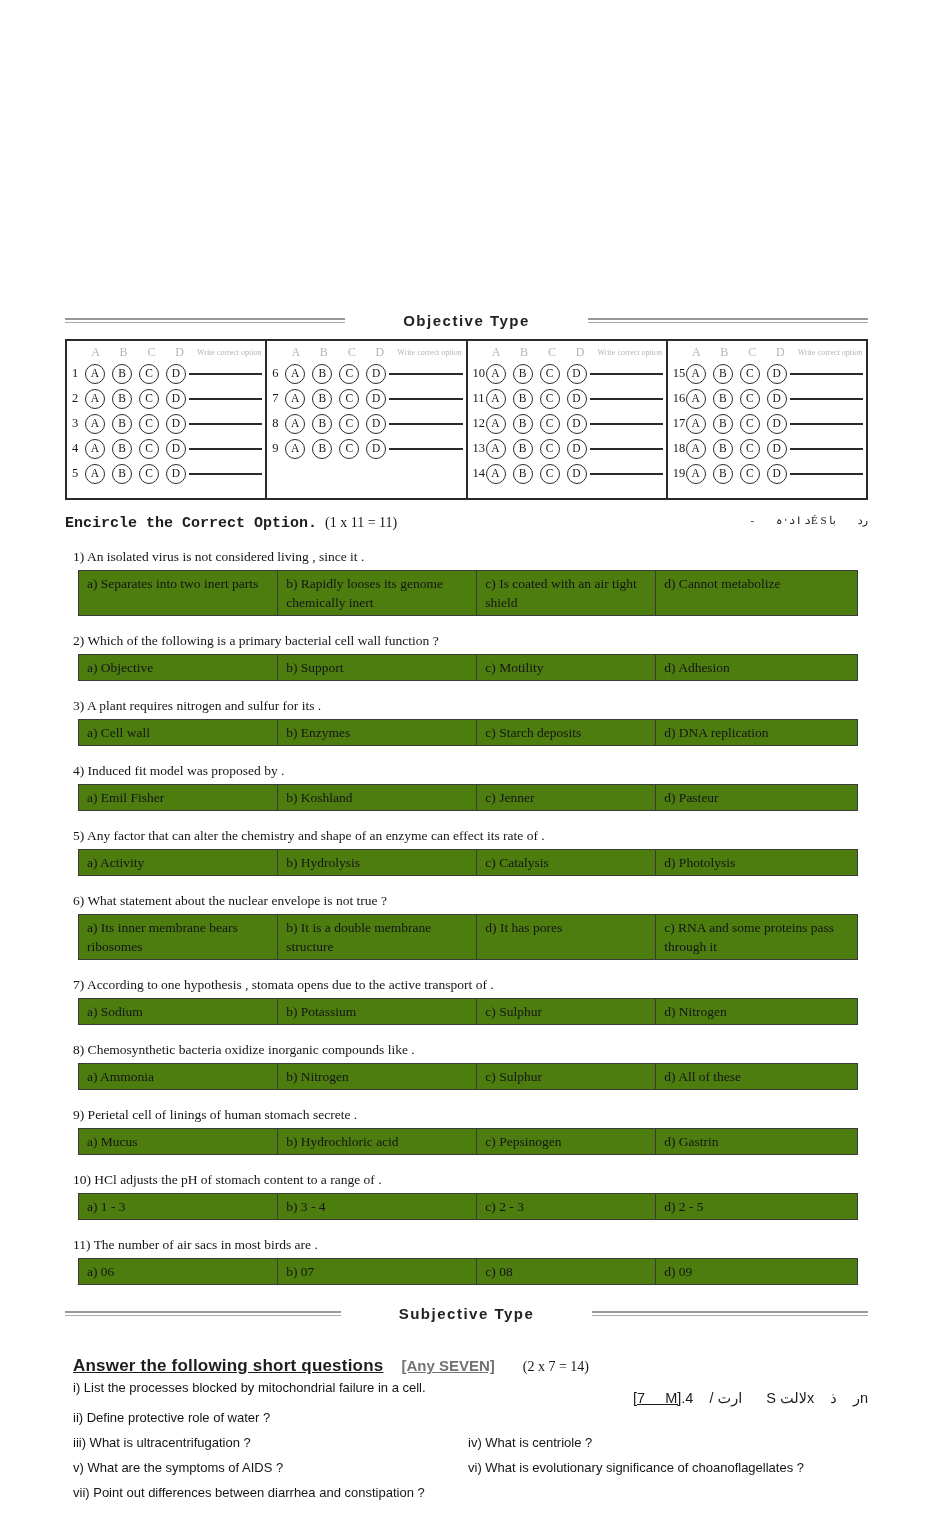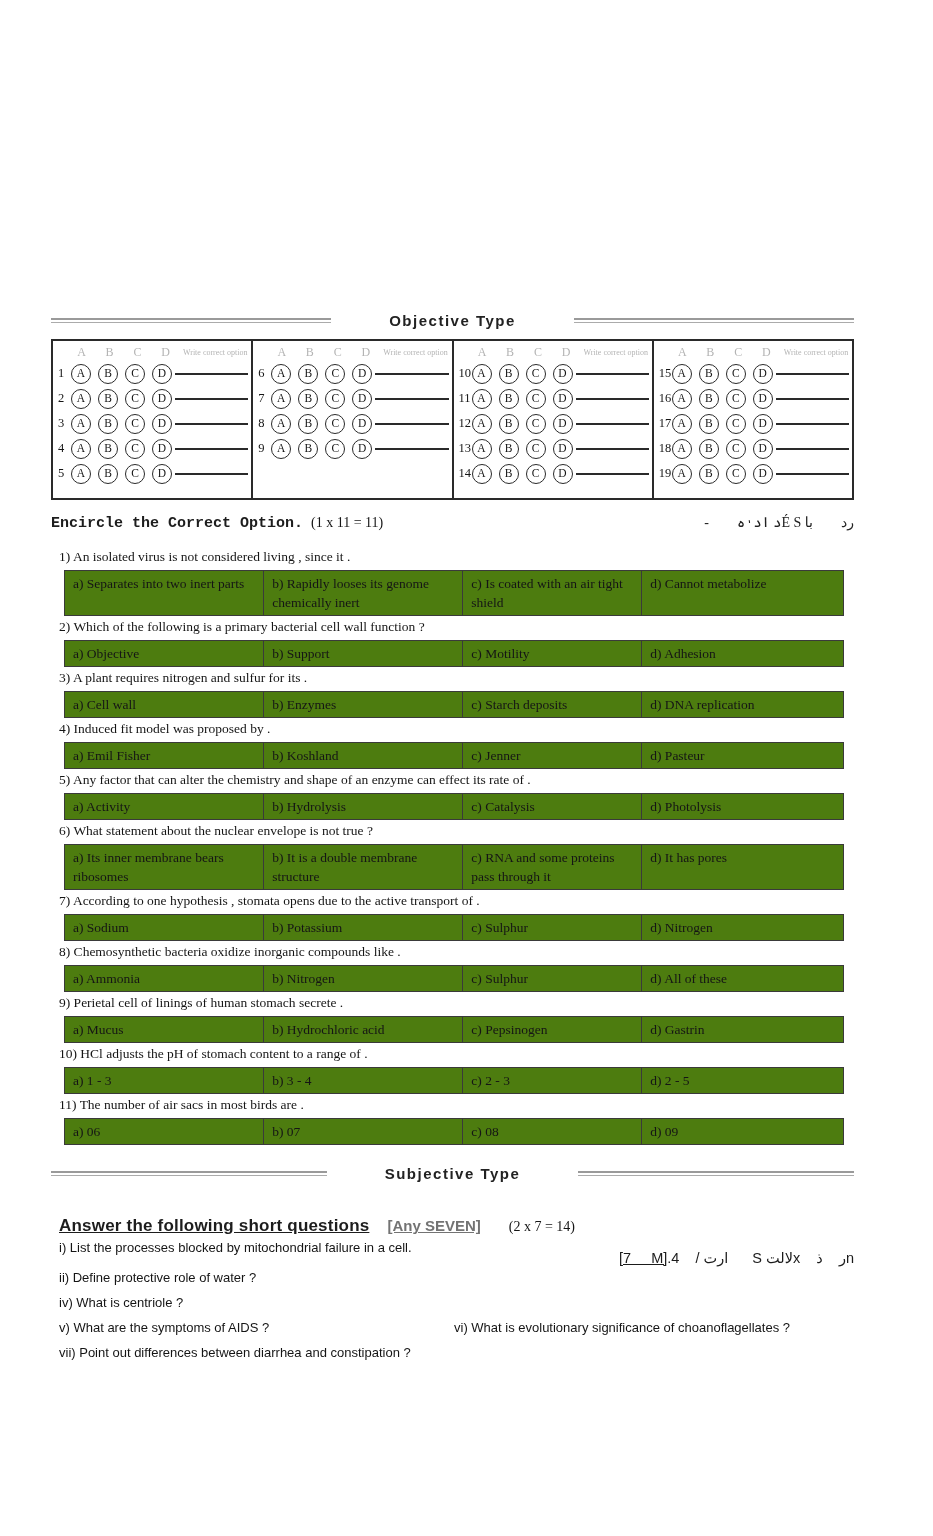"Objective Type" .content { left: 51px -> 65px }
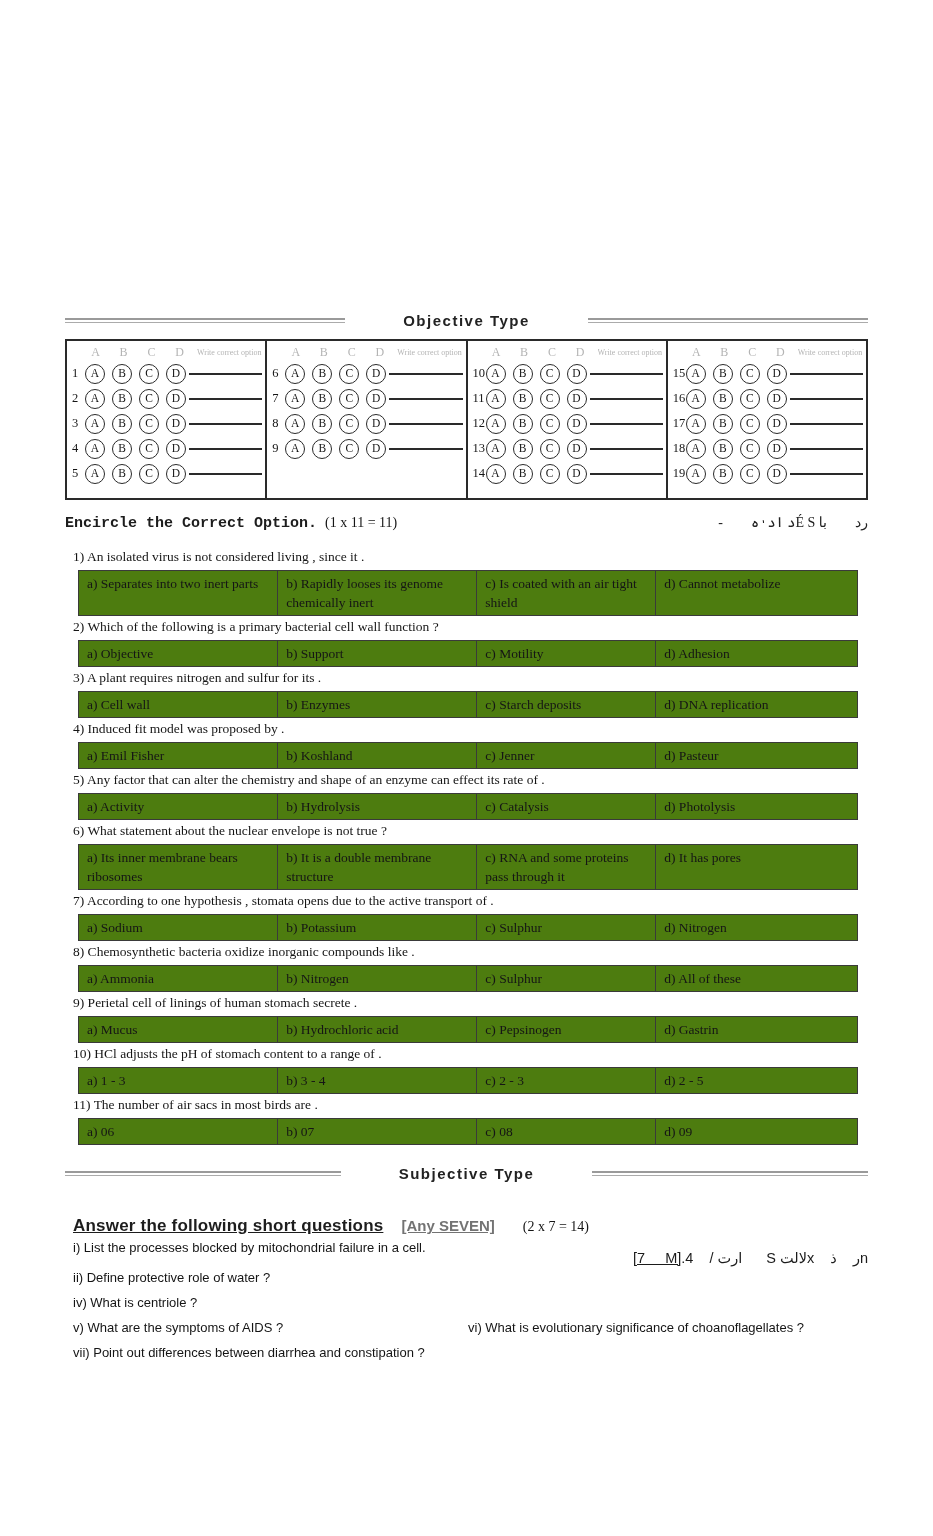"- ہ ٰدا دÉ S" .rtl-note { font-size: 14px -> 11px }
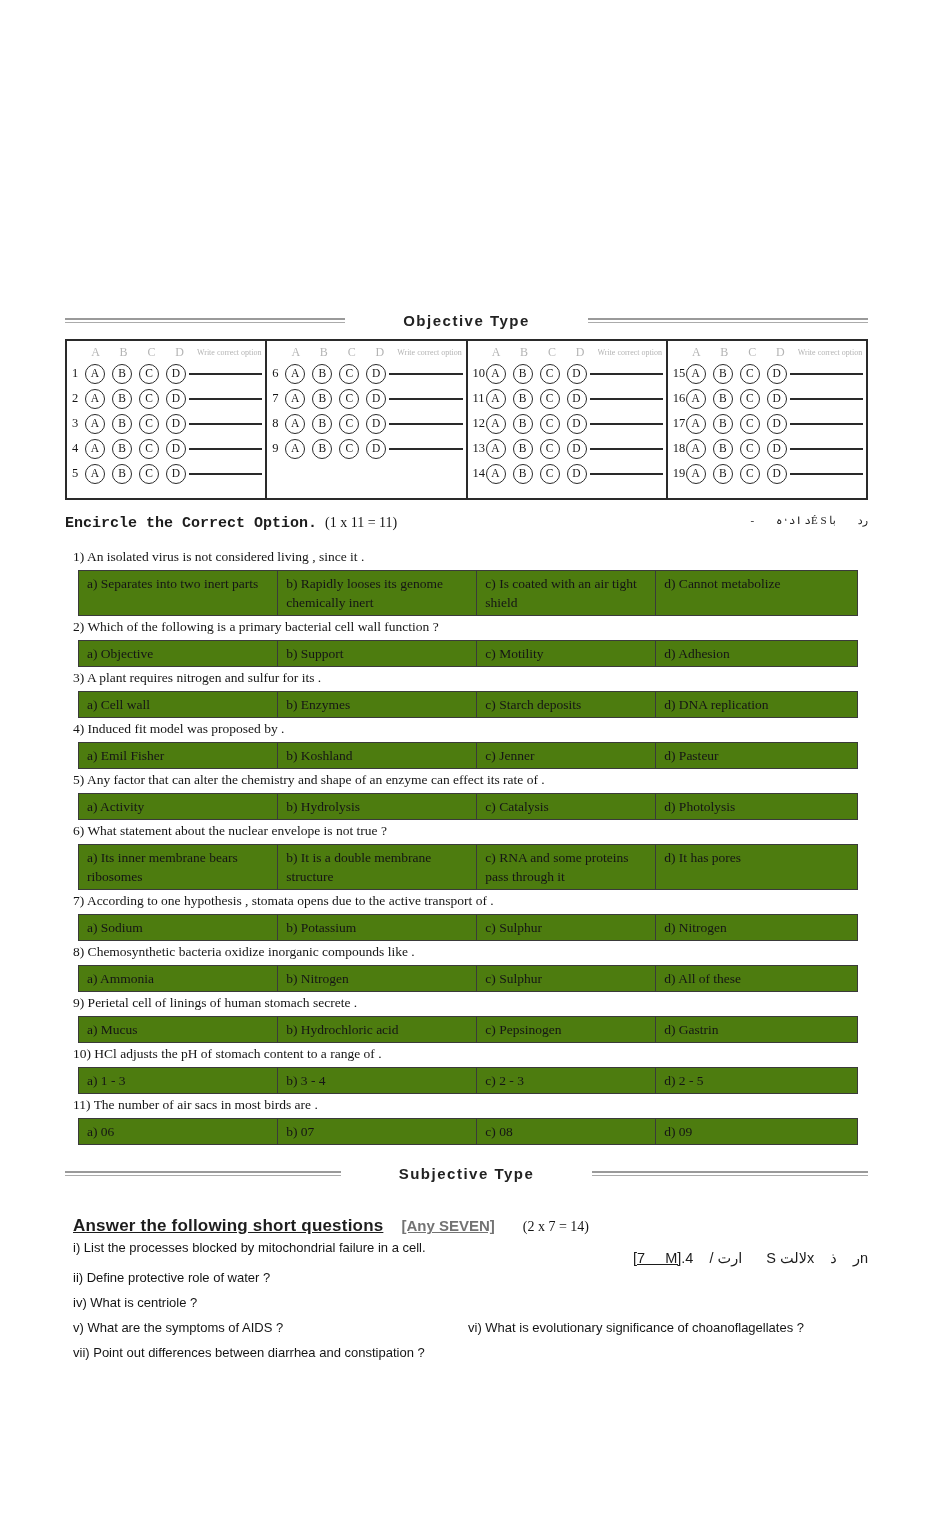"2) Which of the following" .question { margin-top: 3px -> 17px }
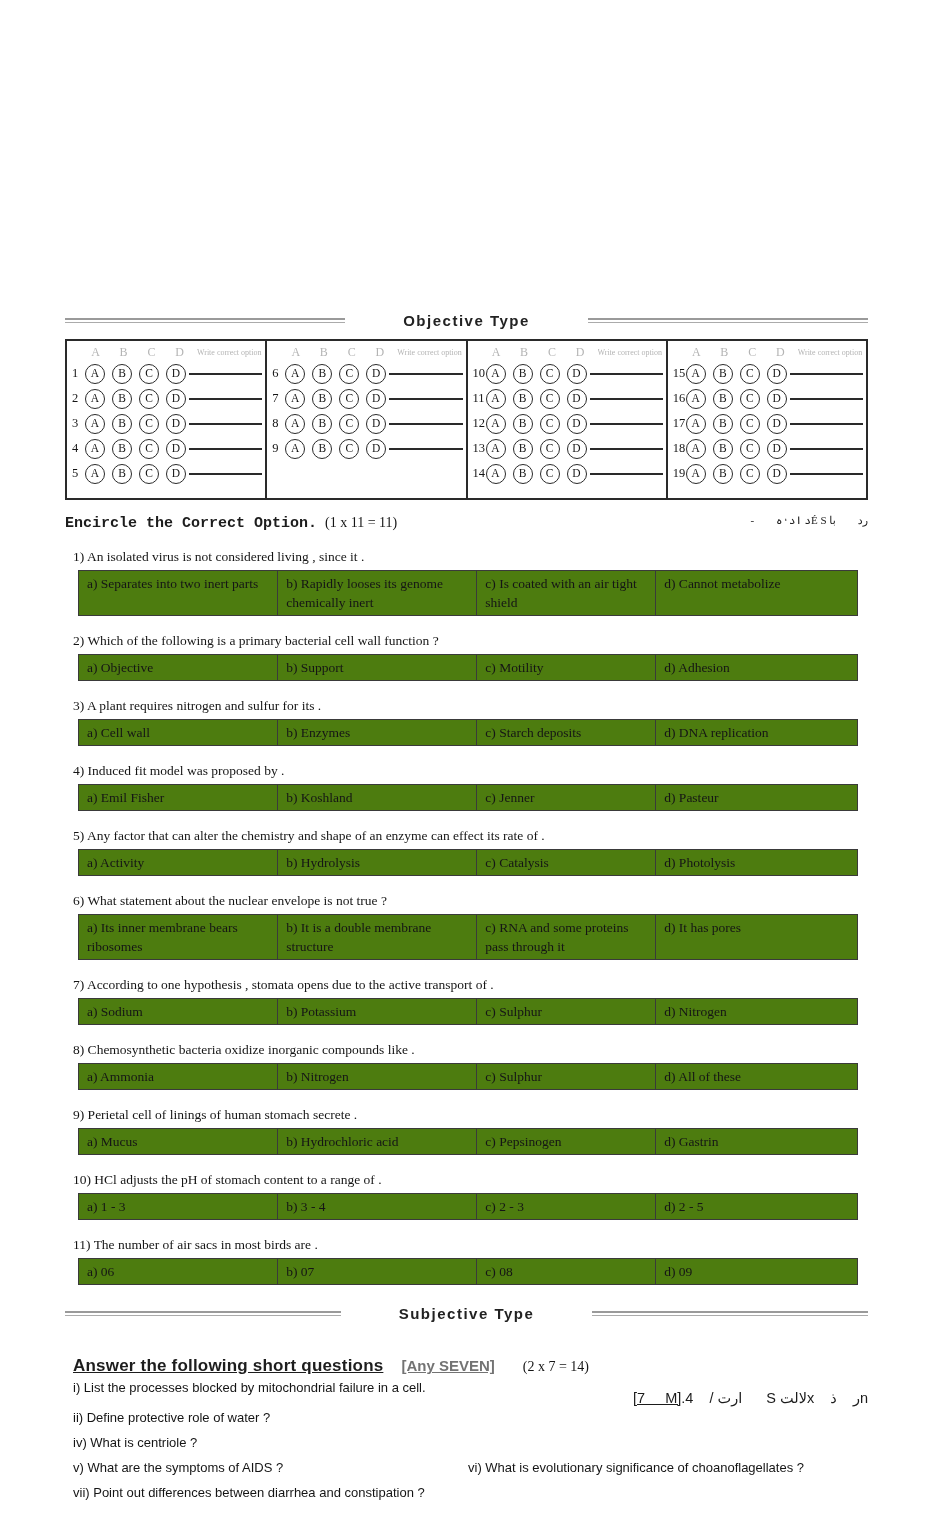"c) RNA and some proteins" div.q-cell { order: before "d) It has pores" -> after "d) It has pores" }
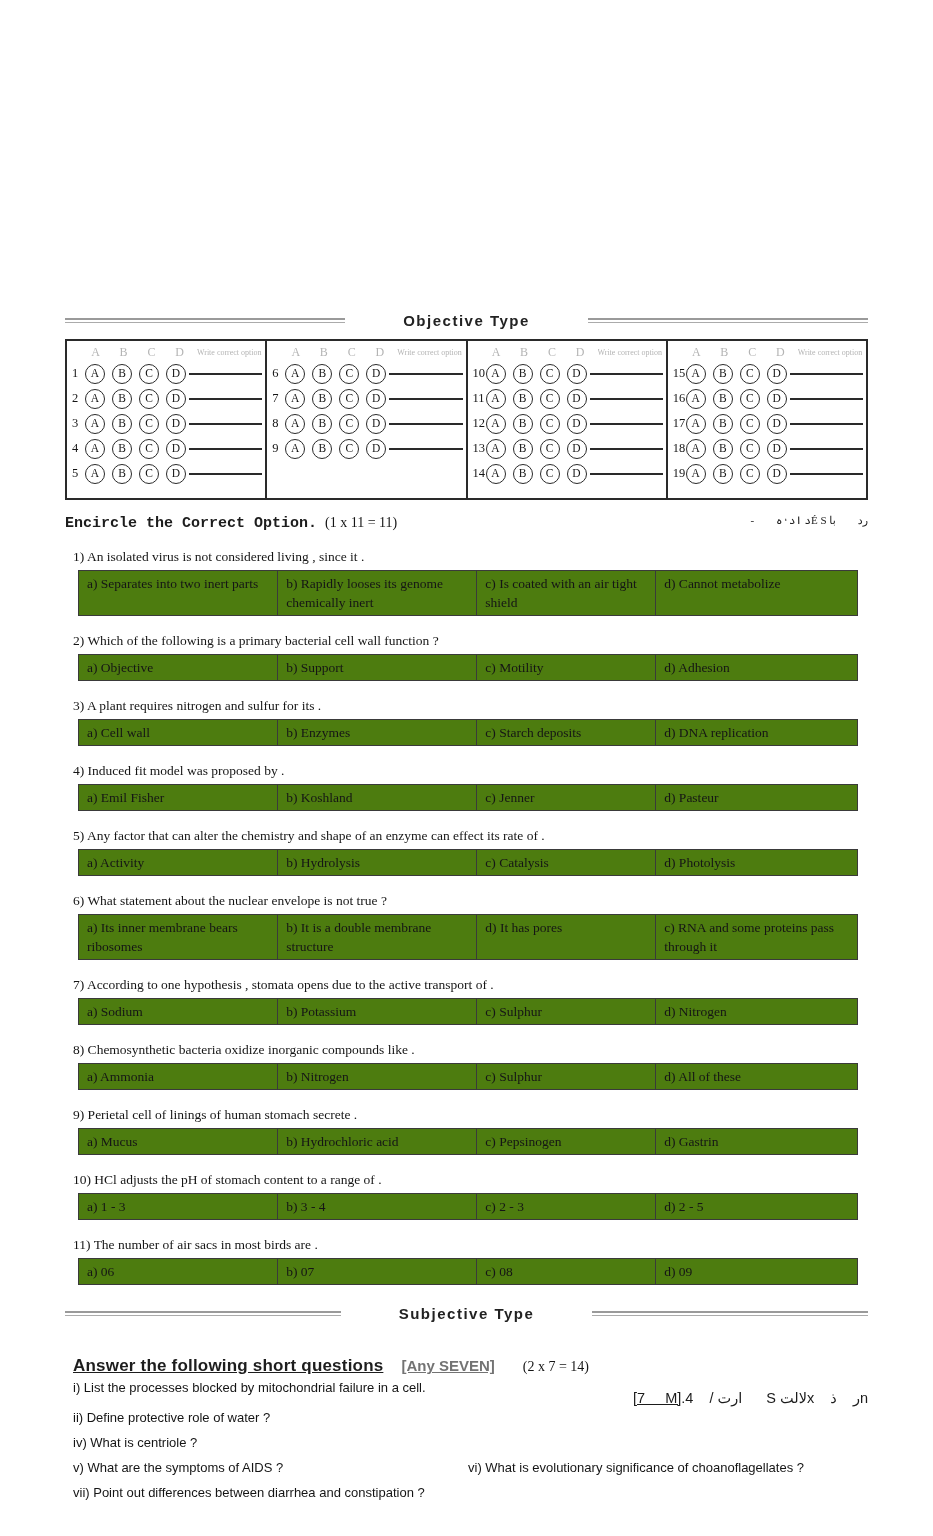"iii) What is ultracentrifugation ?" p { html: none -> <p>iii) What is ultracentrifugation ?</p> }
